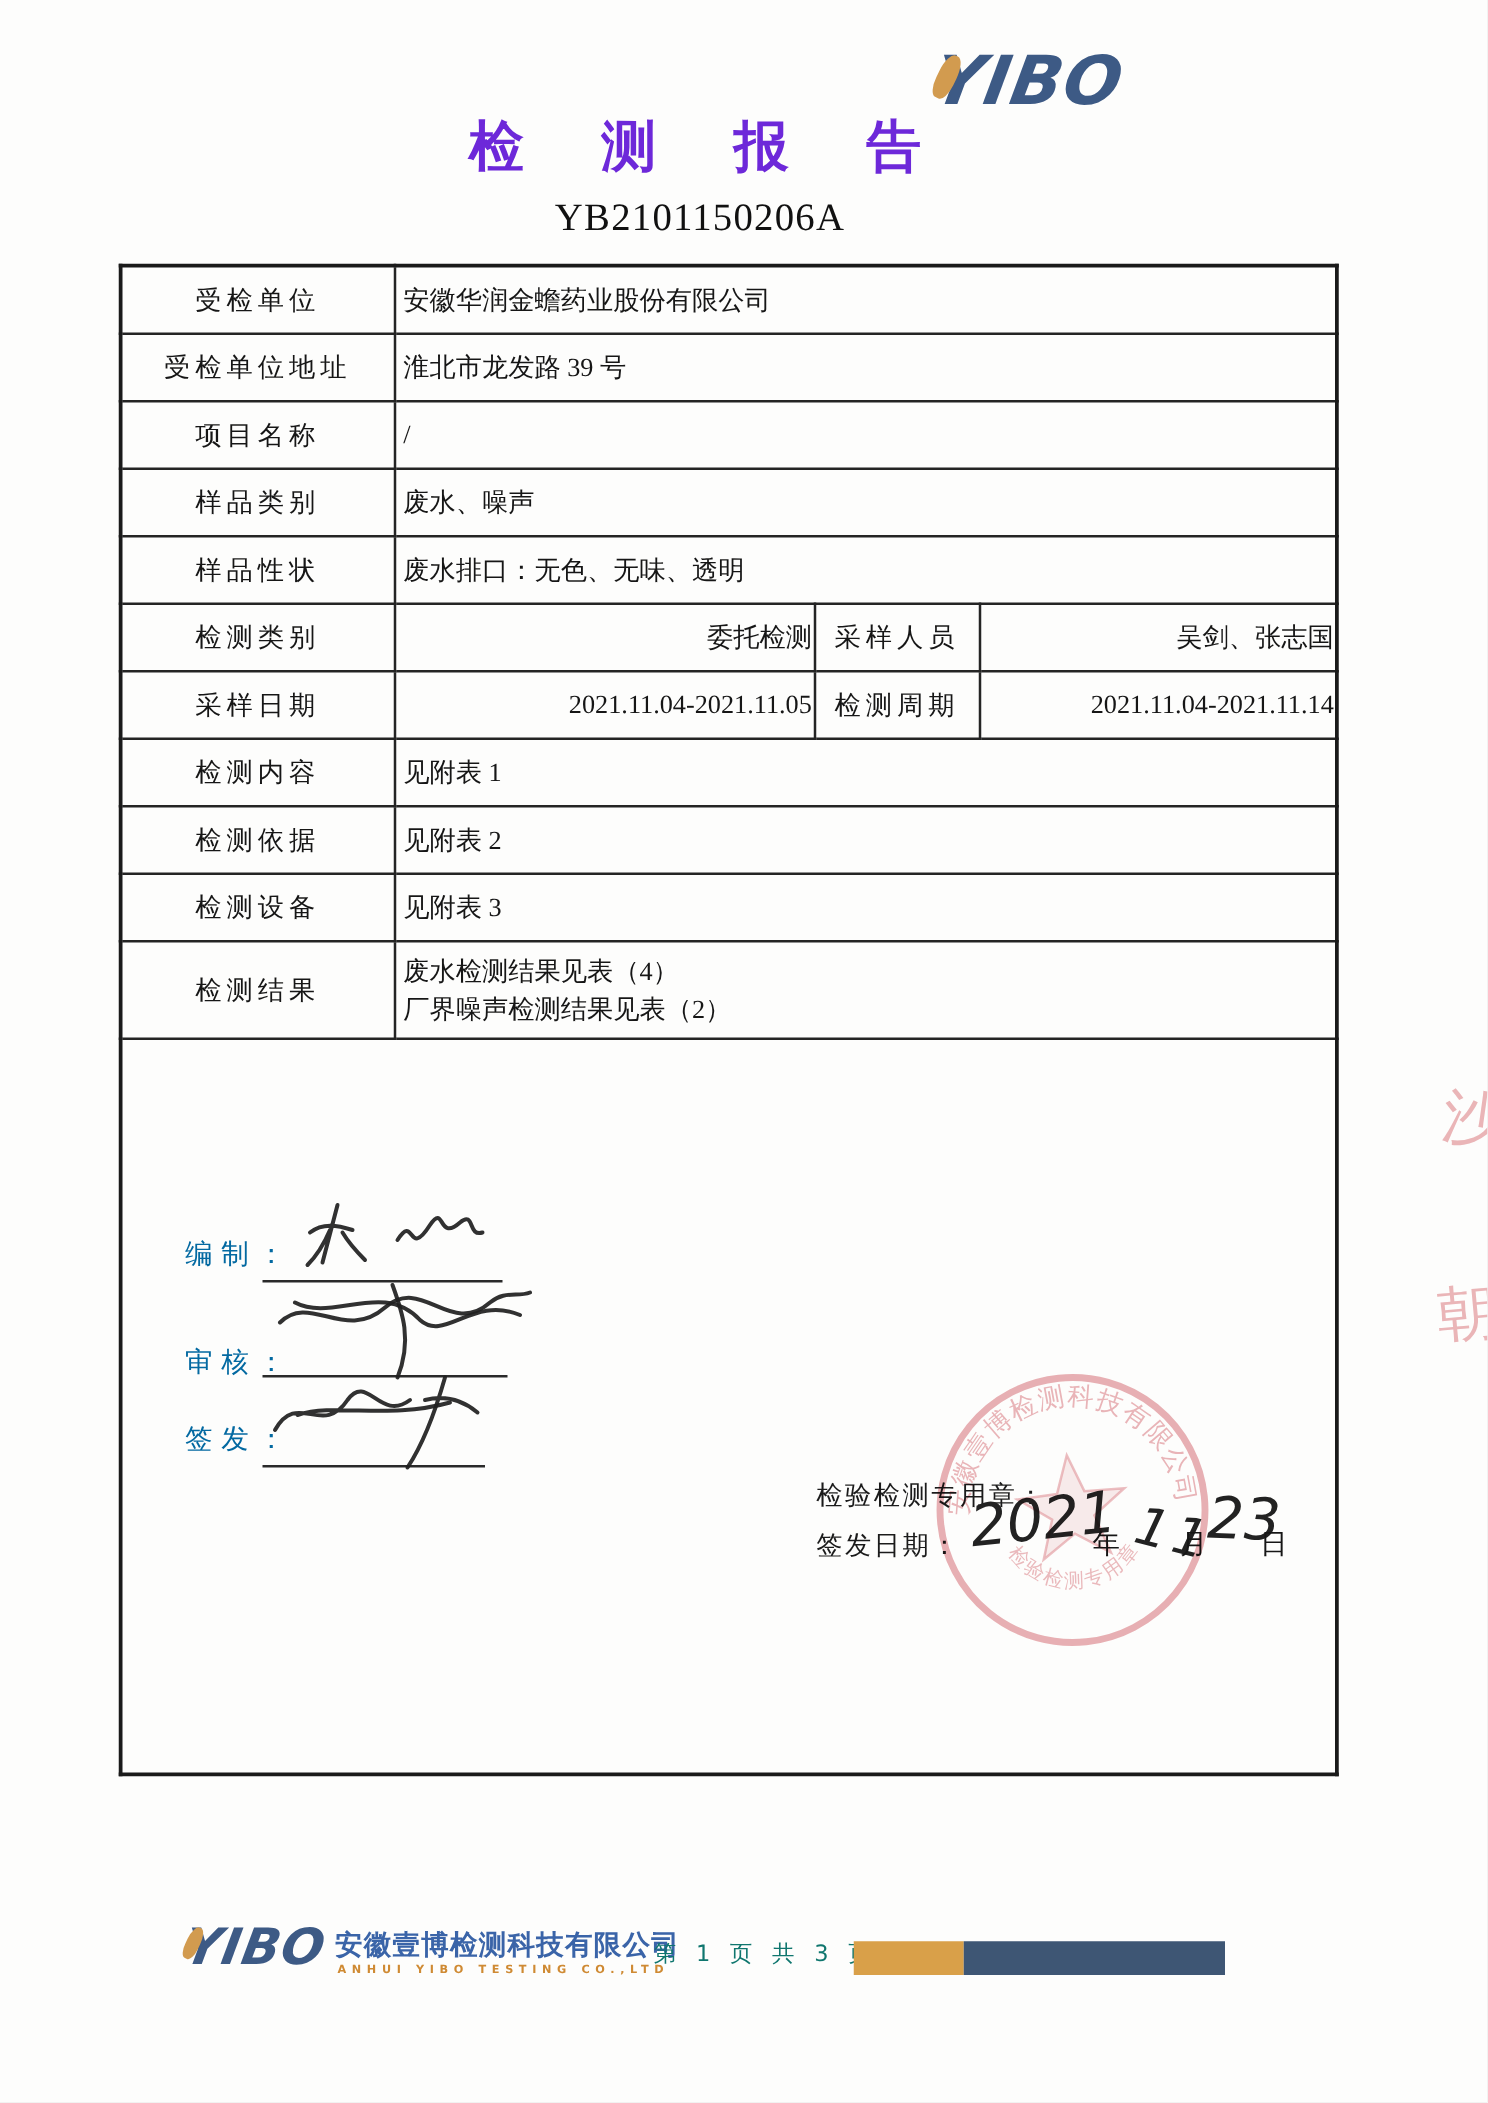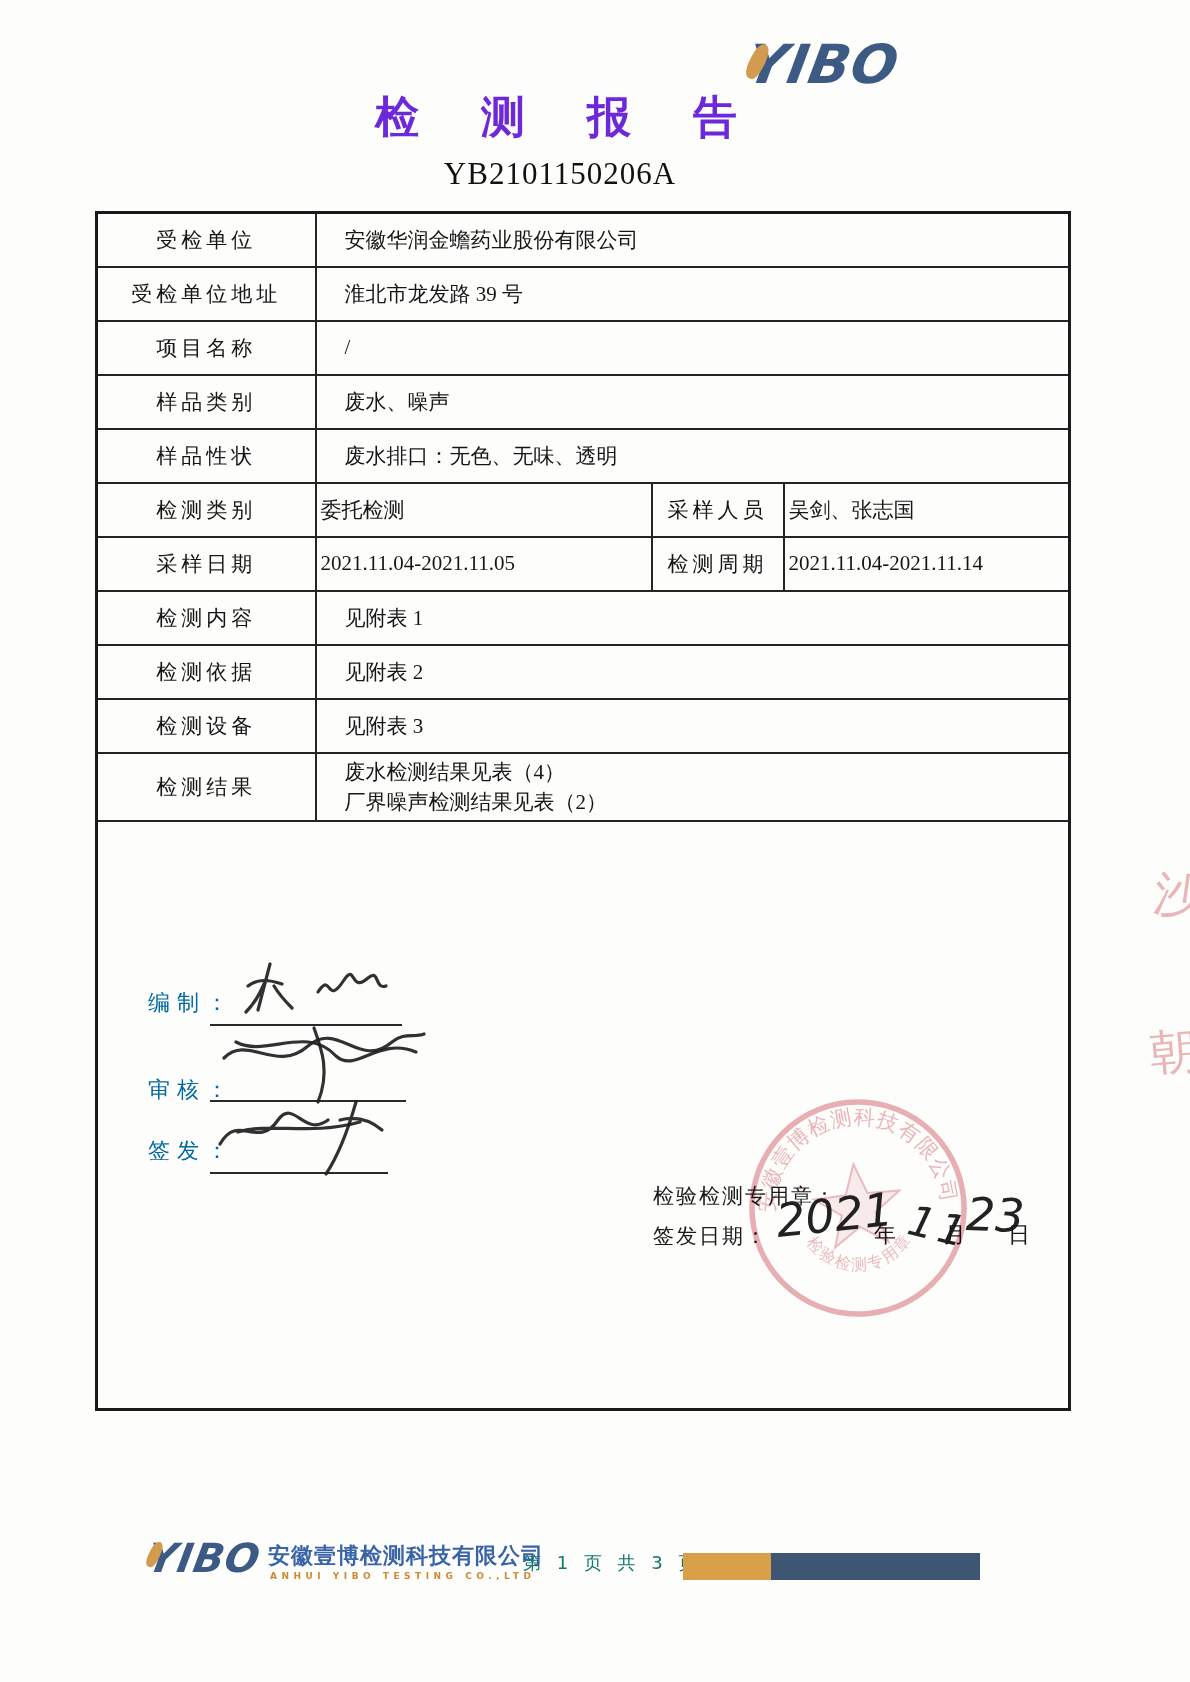"安徽华润金蟾药业股份有限公司" td.val { padding-left: 28px -> 6px }
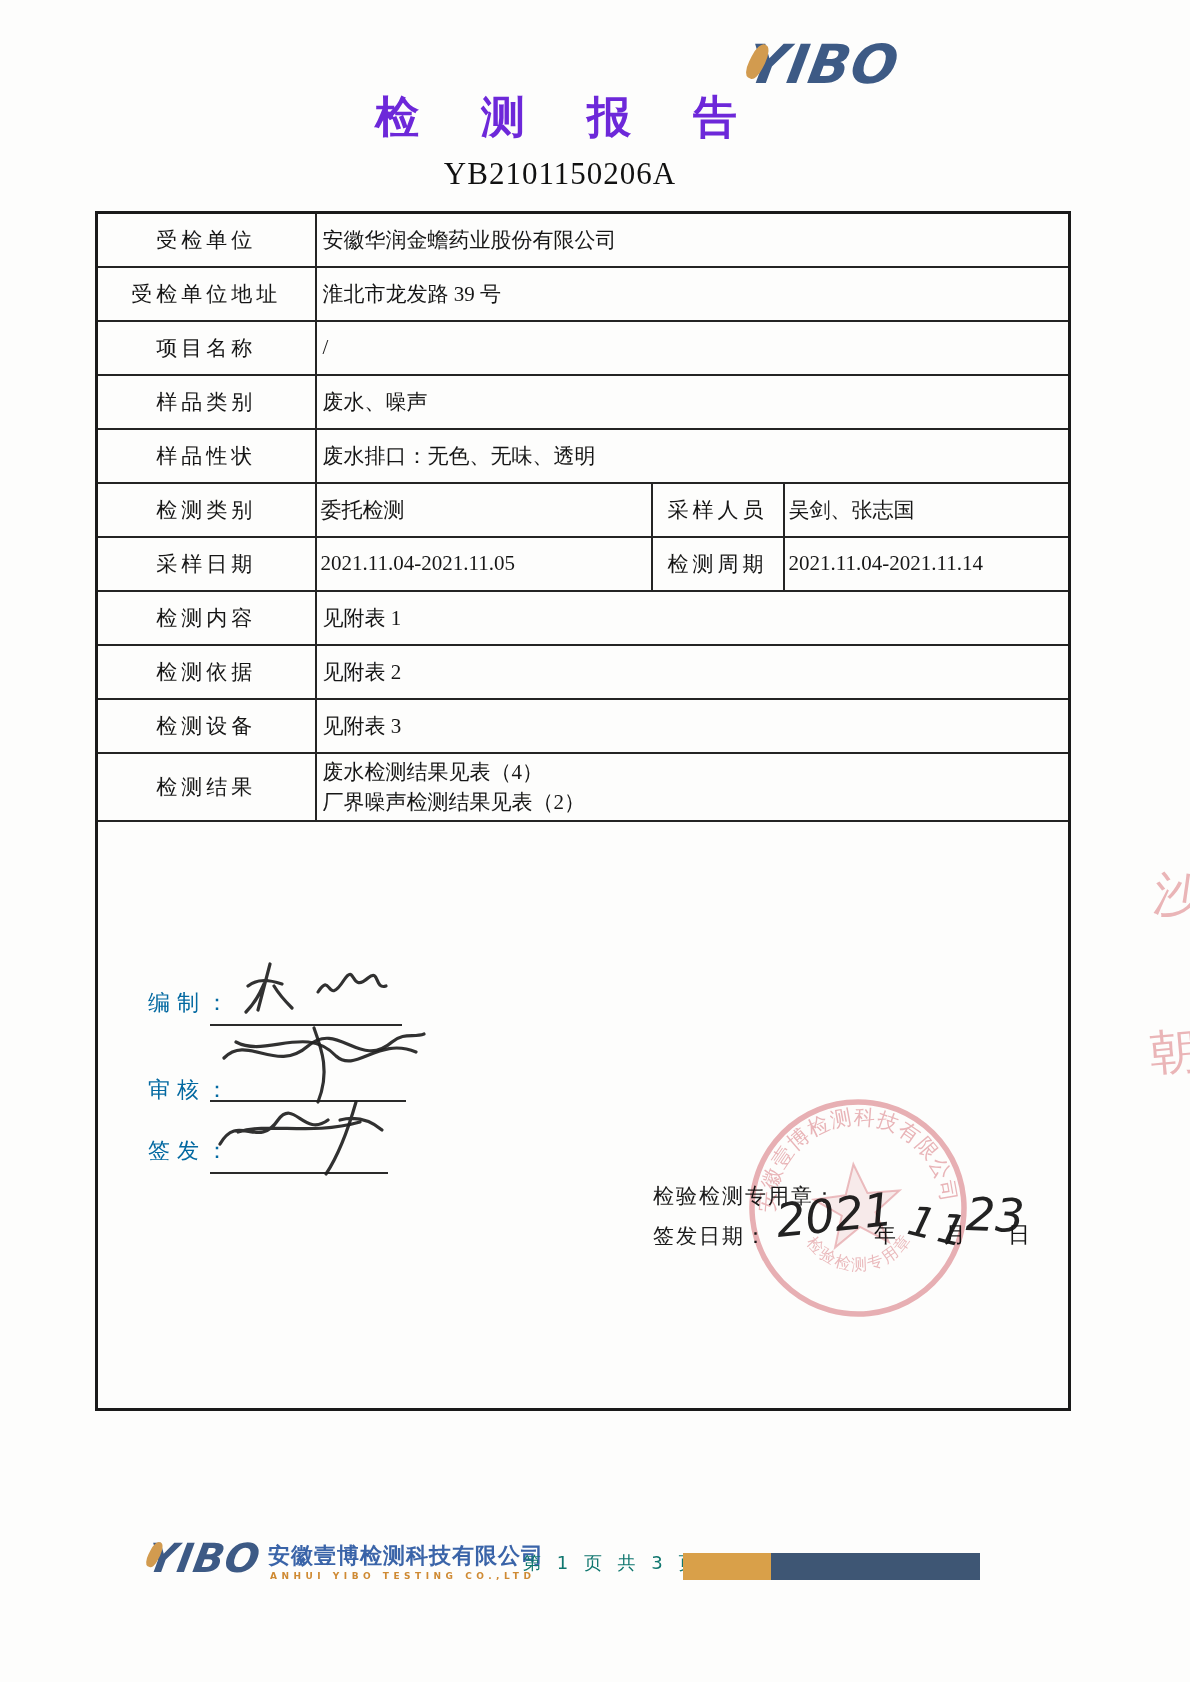"委托检测" td.val.ctr { text-align: left -> right }
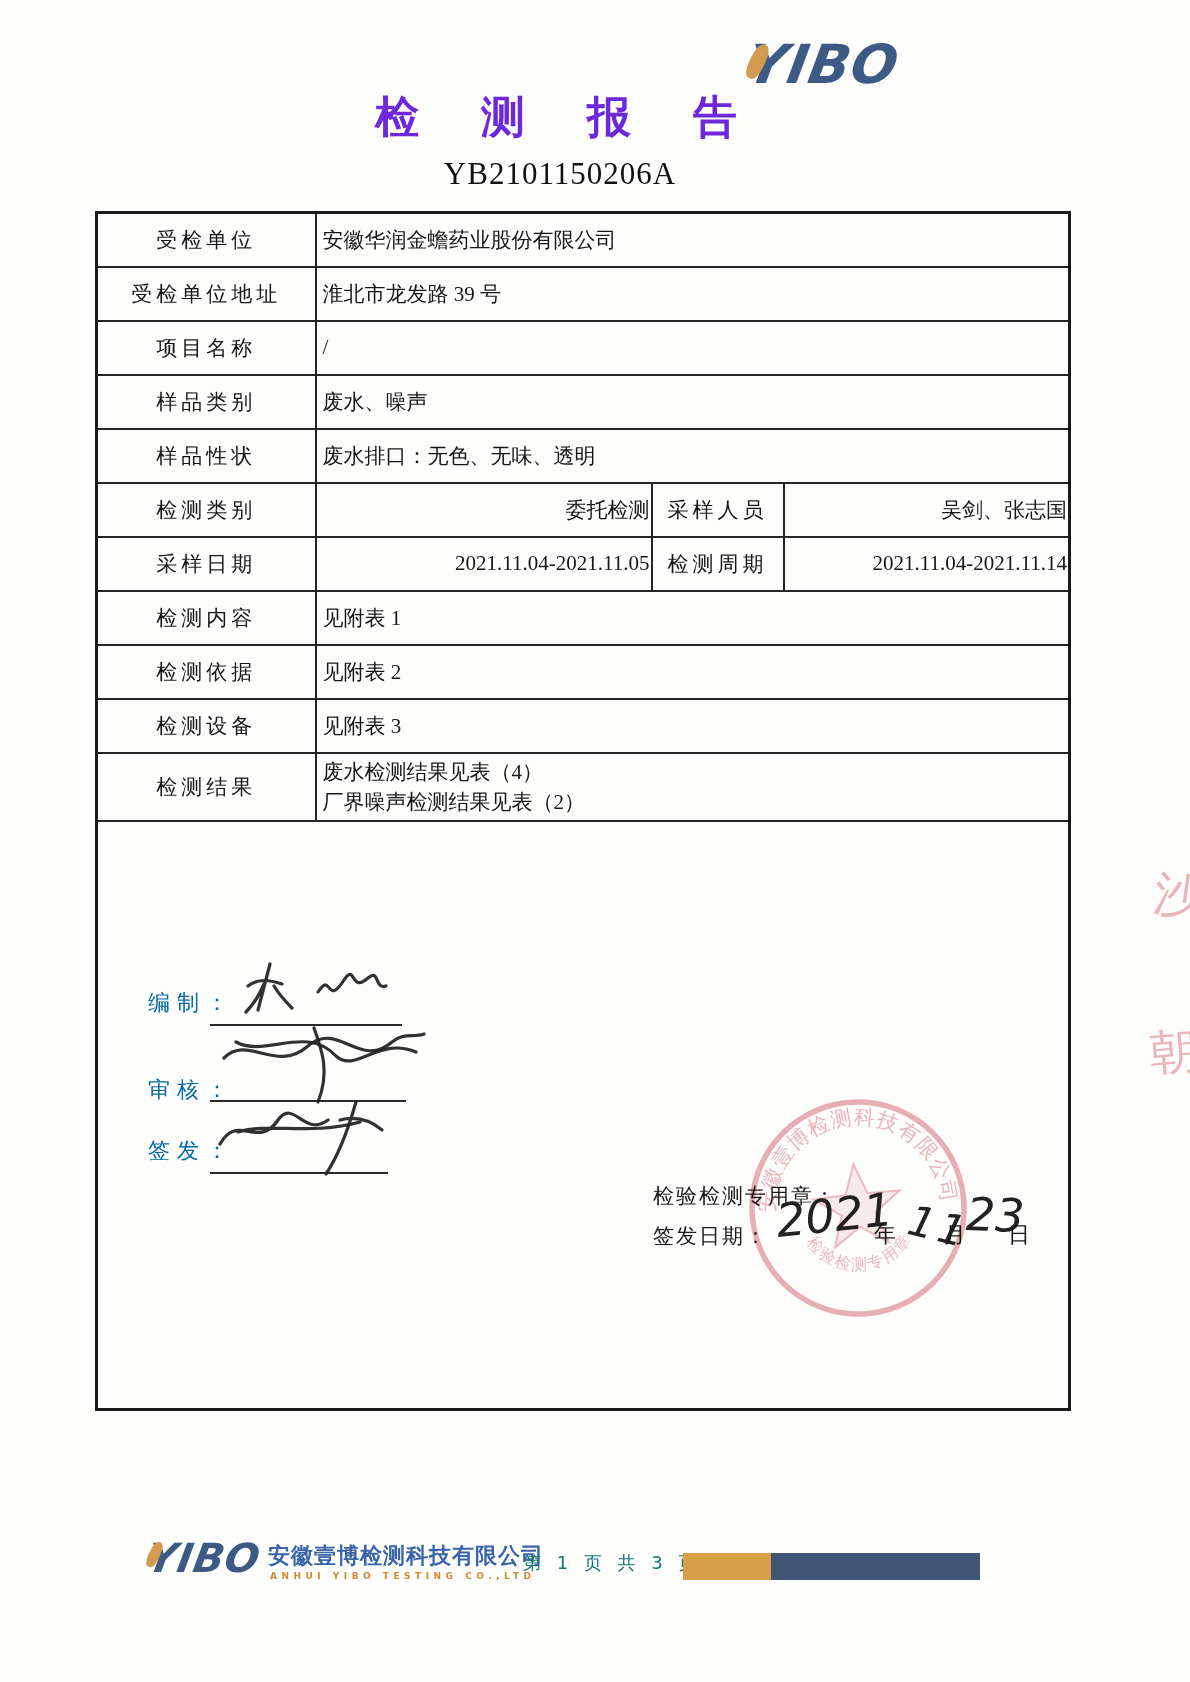"检测结果" tr.h78 { height: 68px -> 78px }
